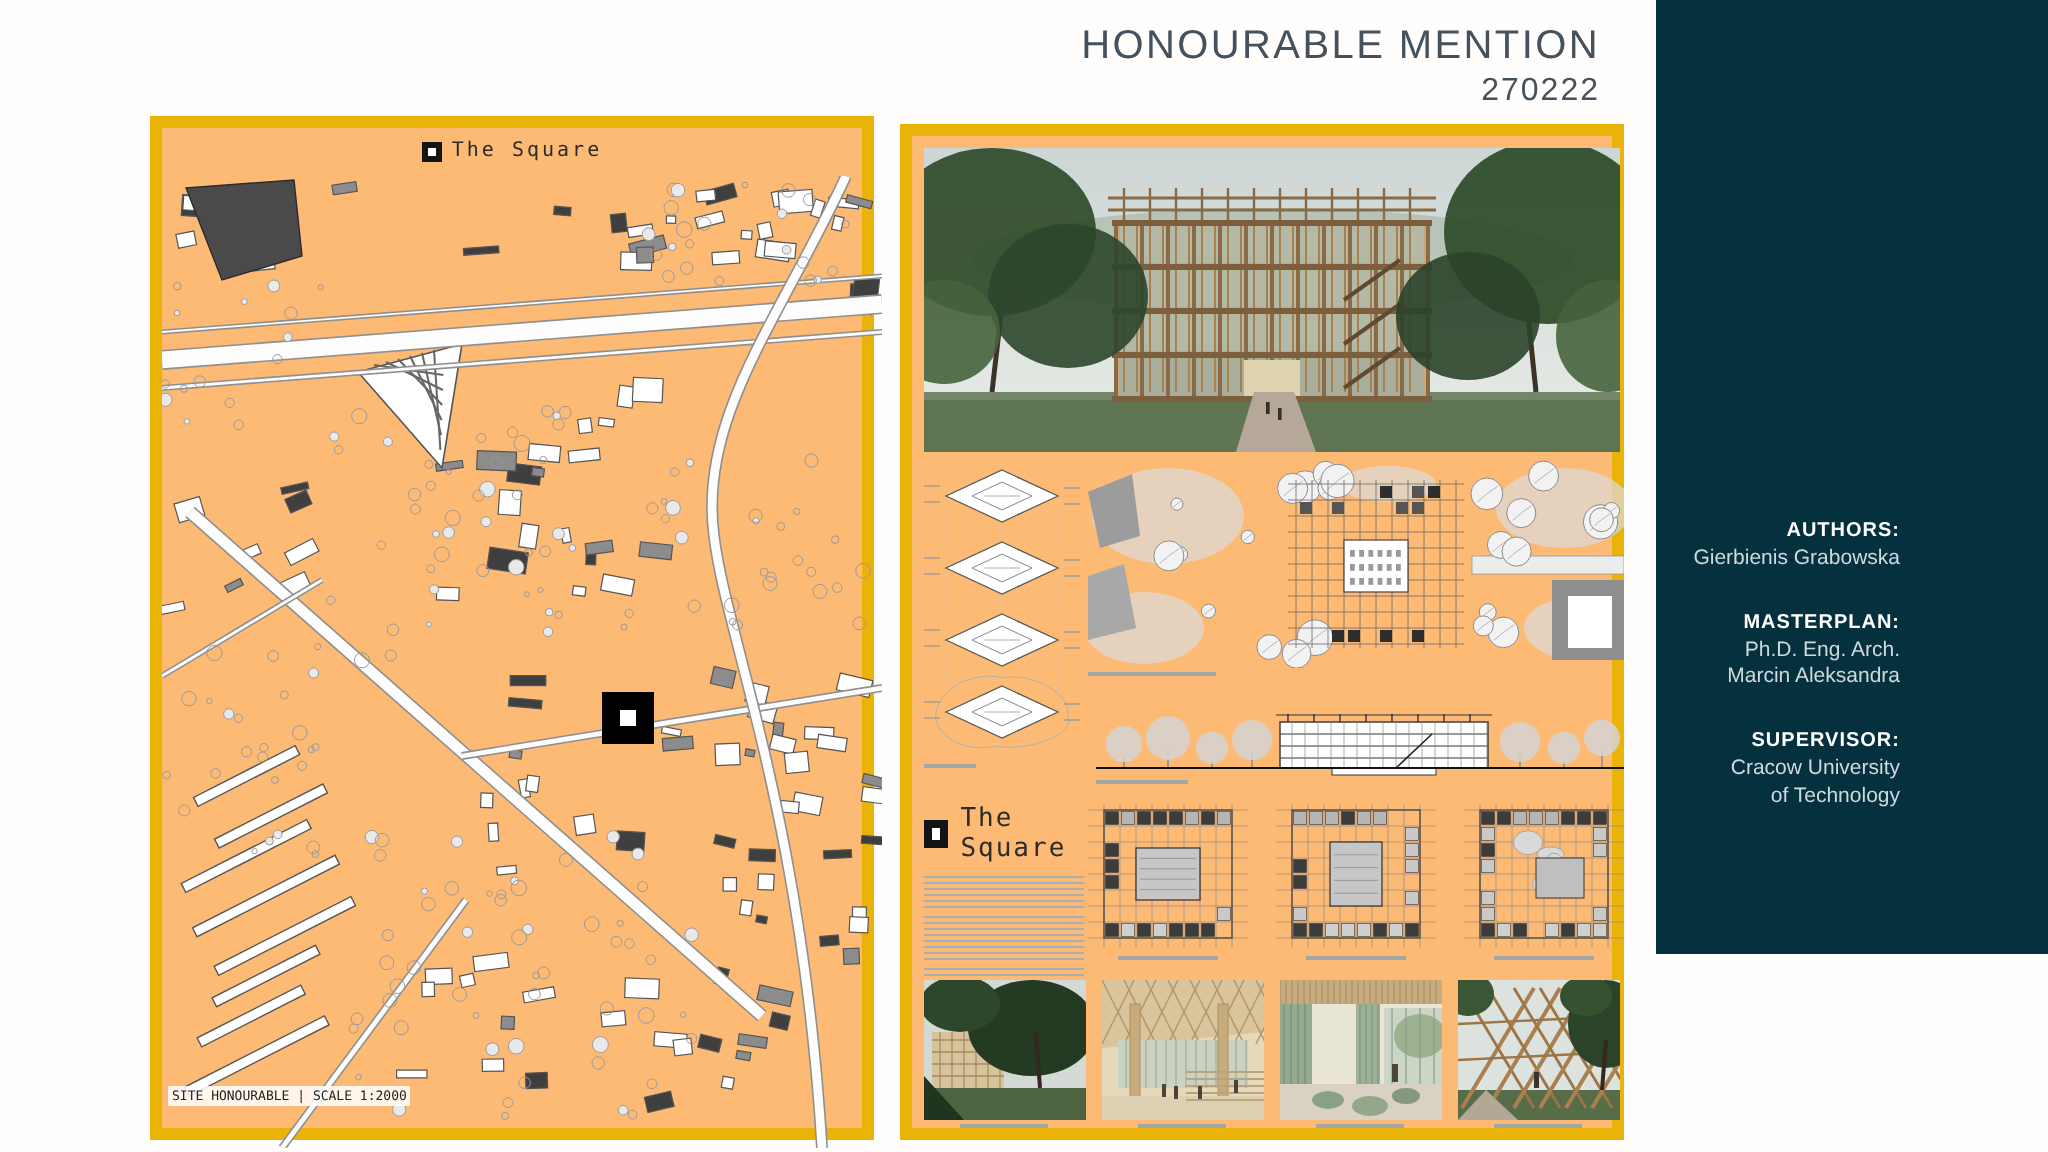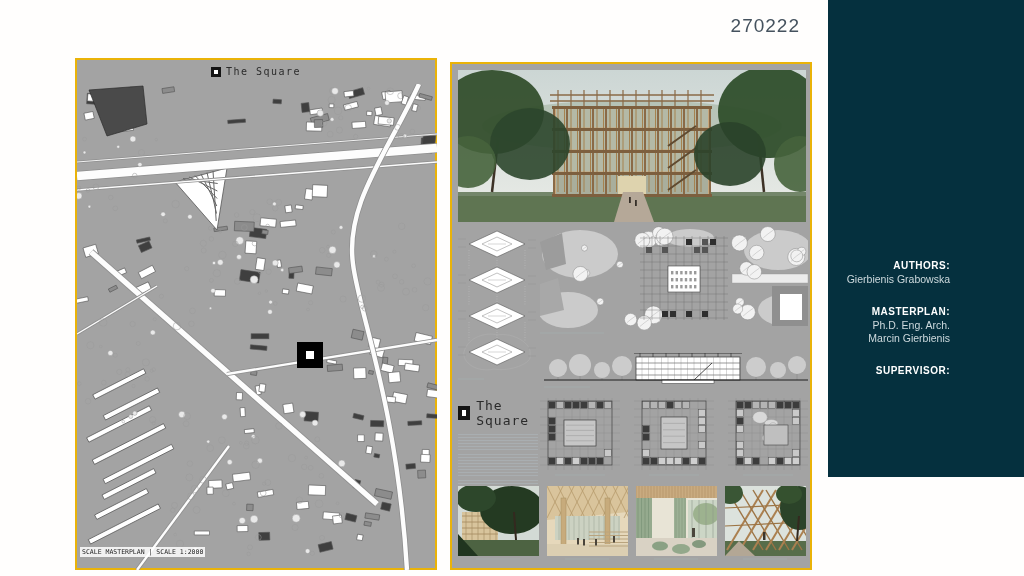"HONOURABLE MENTION" div.title-main { html: none -> <div>HONOURABLE MENTION</div> }
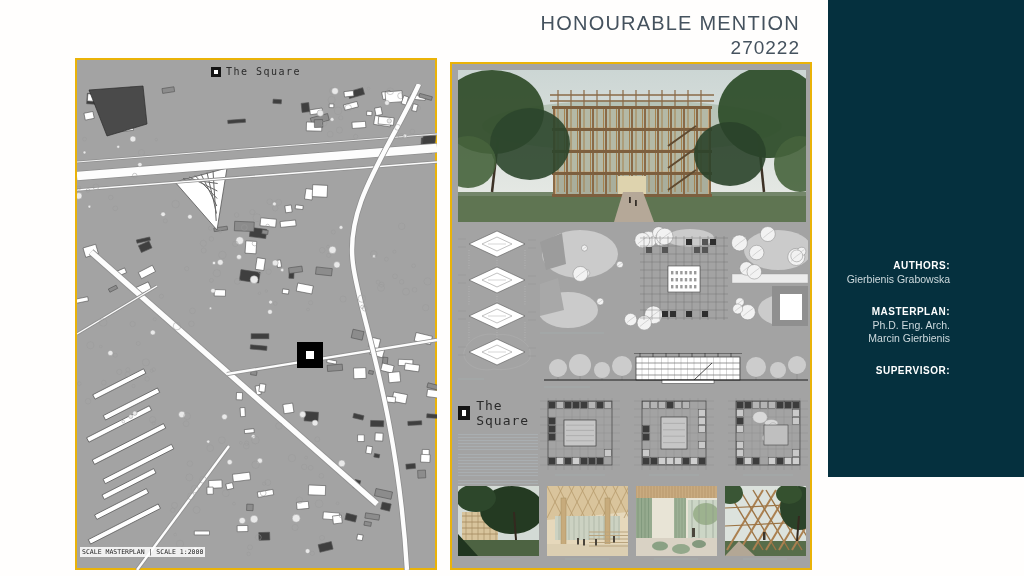"270222" .title-num { font-size: 19px -> 16px }
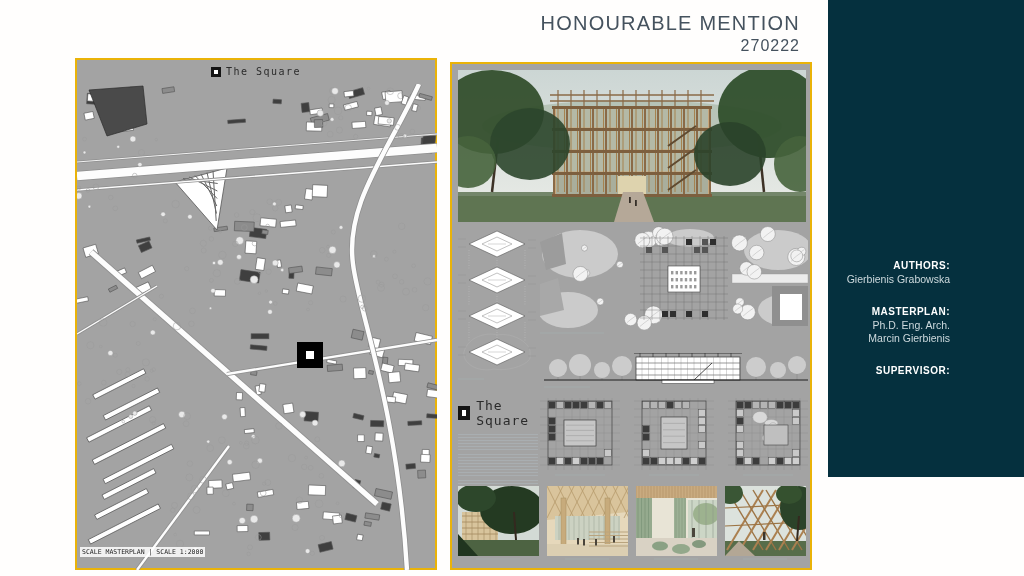"The Square" .board { background: #a3a3a3 -> #fdba74; border: 2px solid #eab308 -> 6px solid #eab308 }
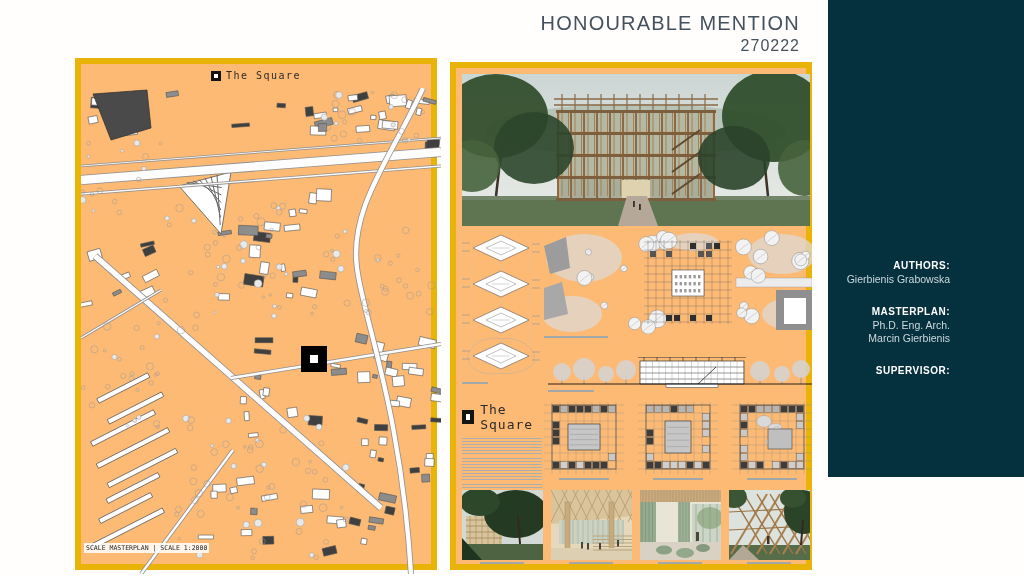"Ph.D. Eng. Arch." div.credit-value { text: Gierbienis -> Aleksandra }
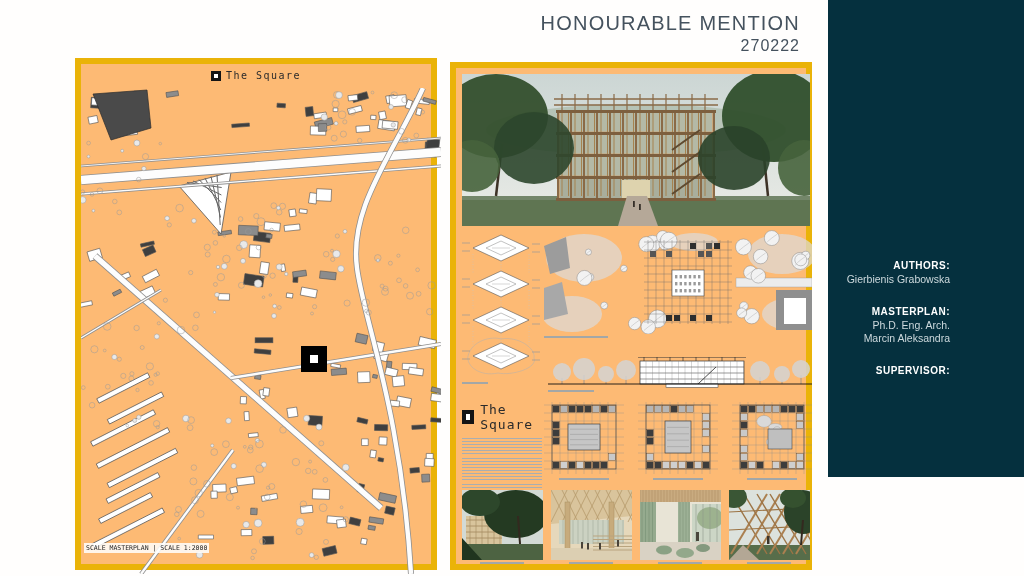"Cracow University" div.credit-value { html: none -> <div>Cracow University of Technology</div> }
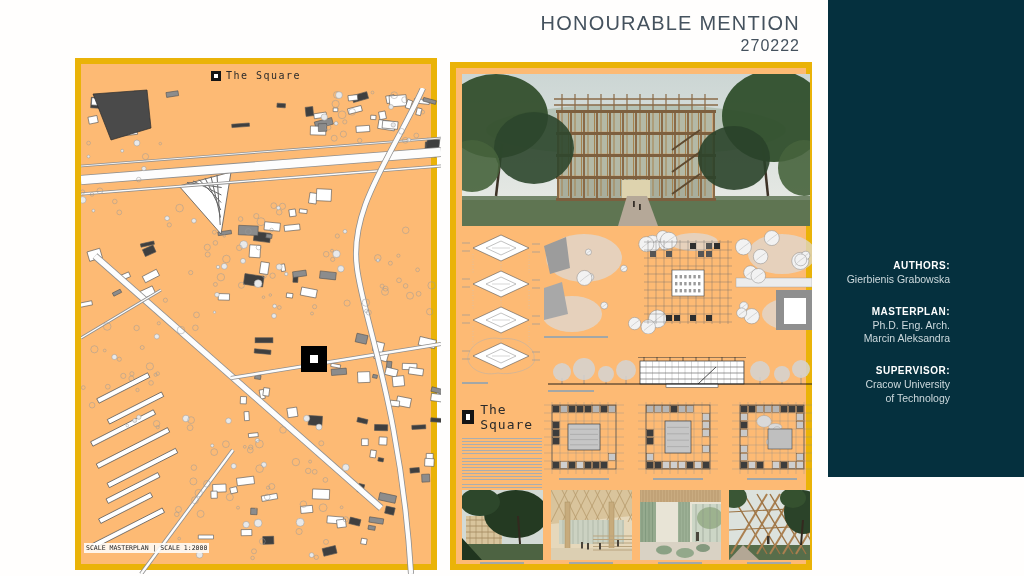"SCALE MASTERPLAN | SCALE 1:2000" div.map-caption { text: SCALE MASTERPLAN -> SITE HONOURABLE }
